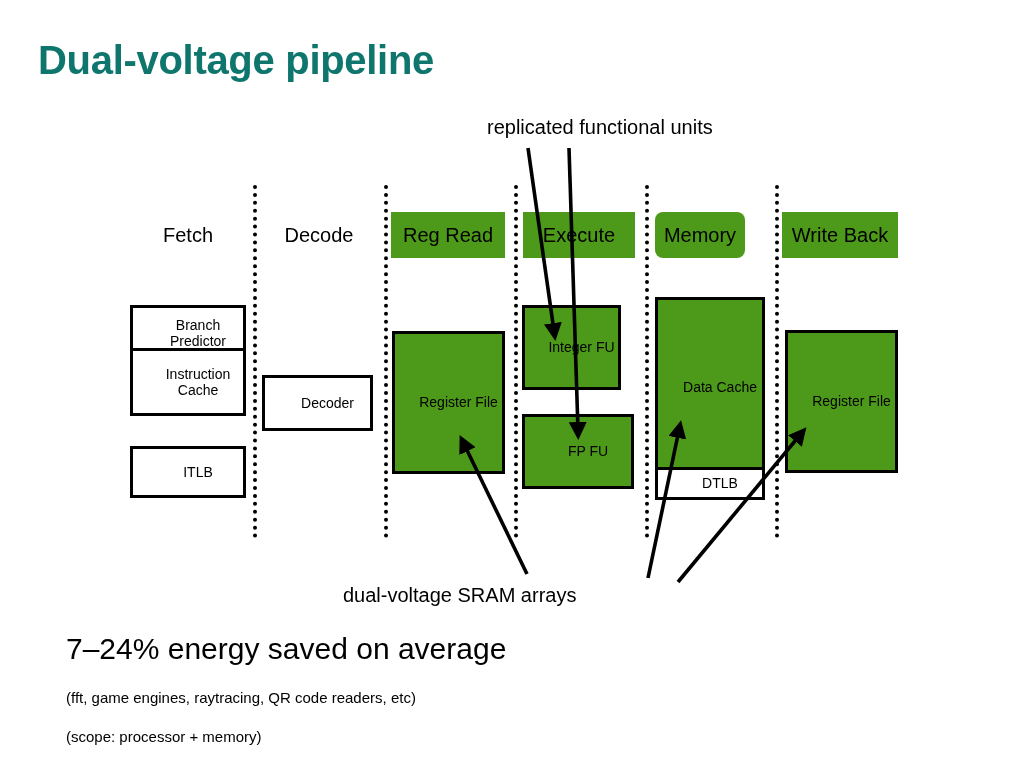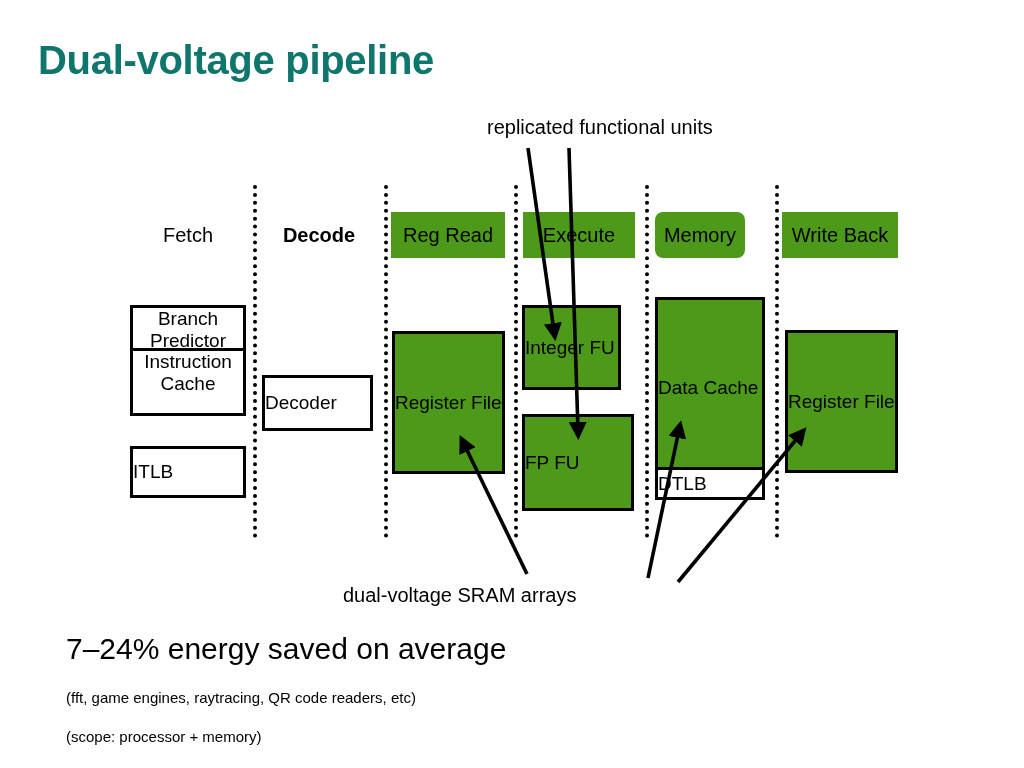"Decode" div.stage-header { font-weight: bold -> none }
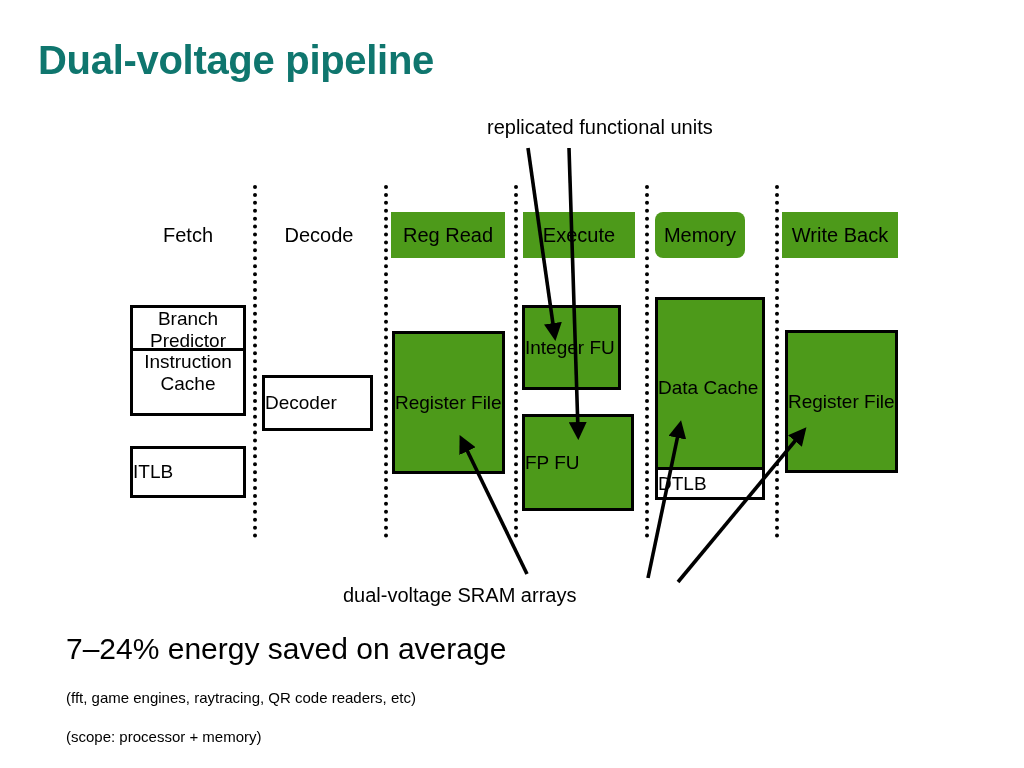"Branch" .box { font-size: 19px -> 14px; justify-content: none -> center; padding-left: none -> 20px }
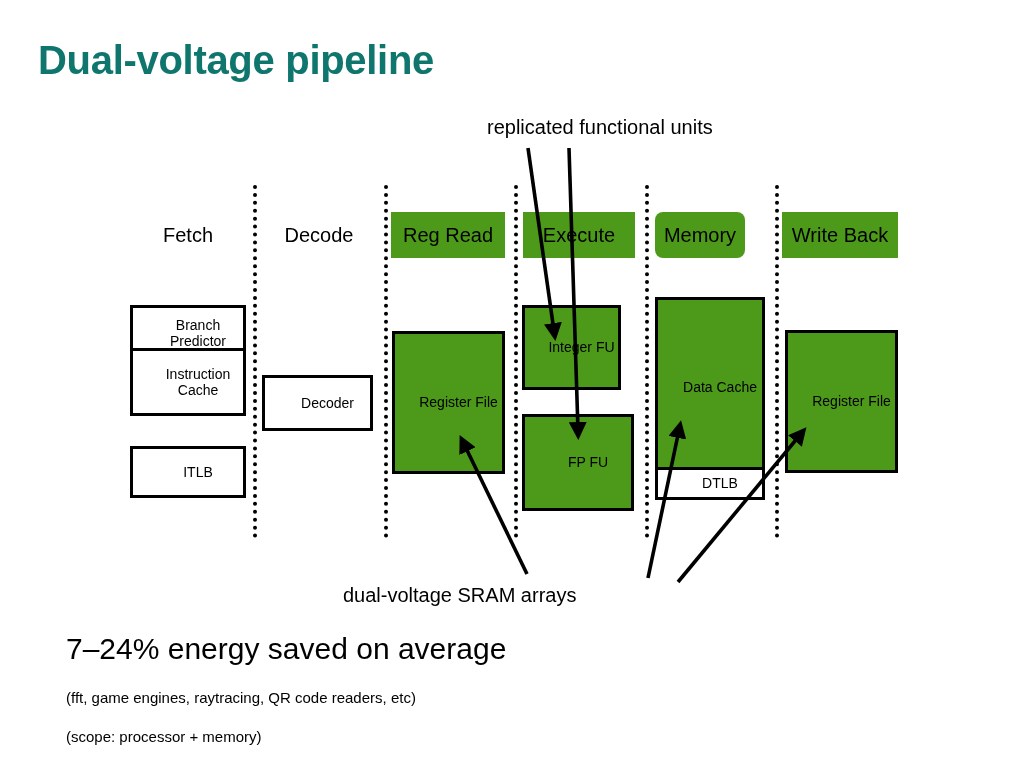"FP FU" div.box { height: 97px -> 75px }
